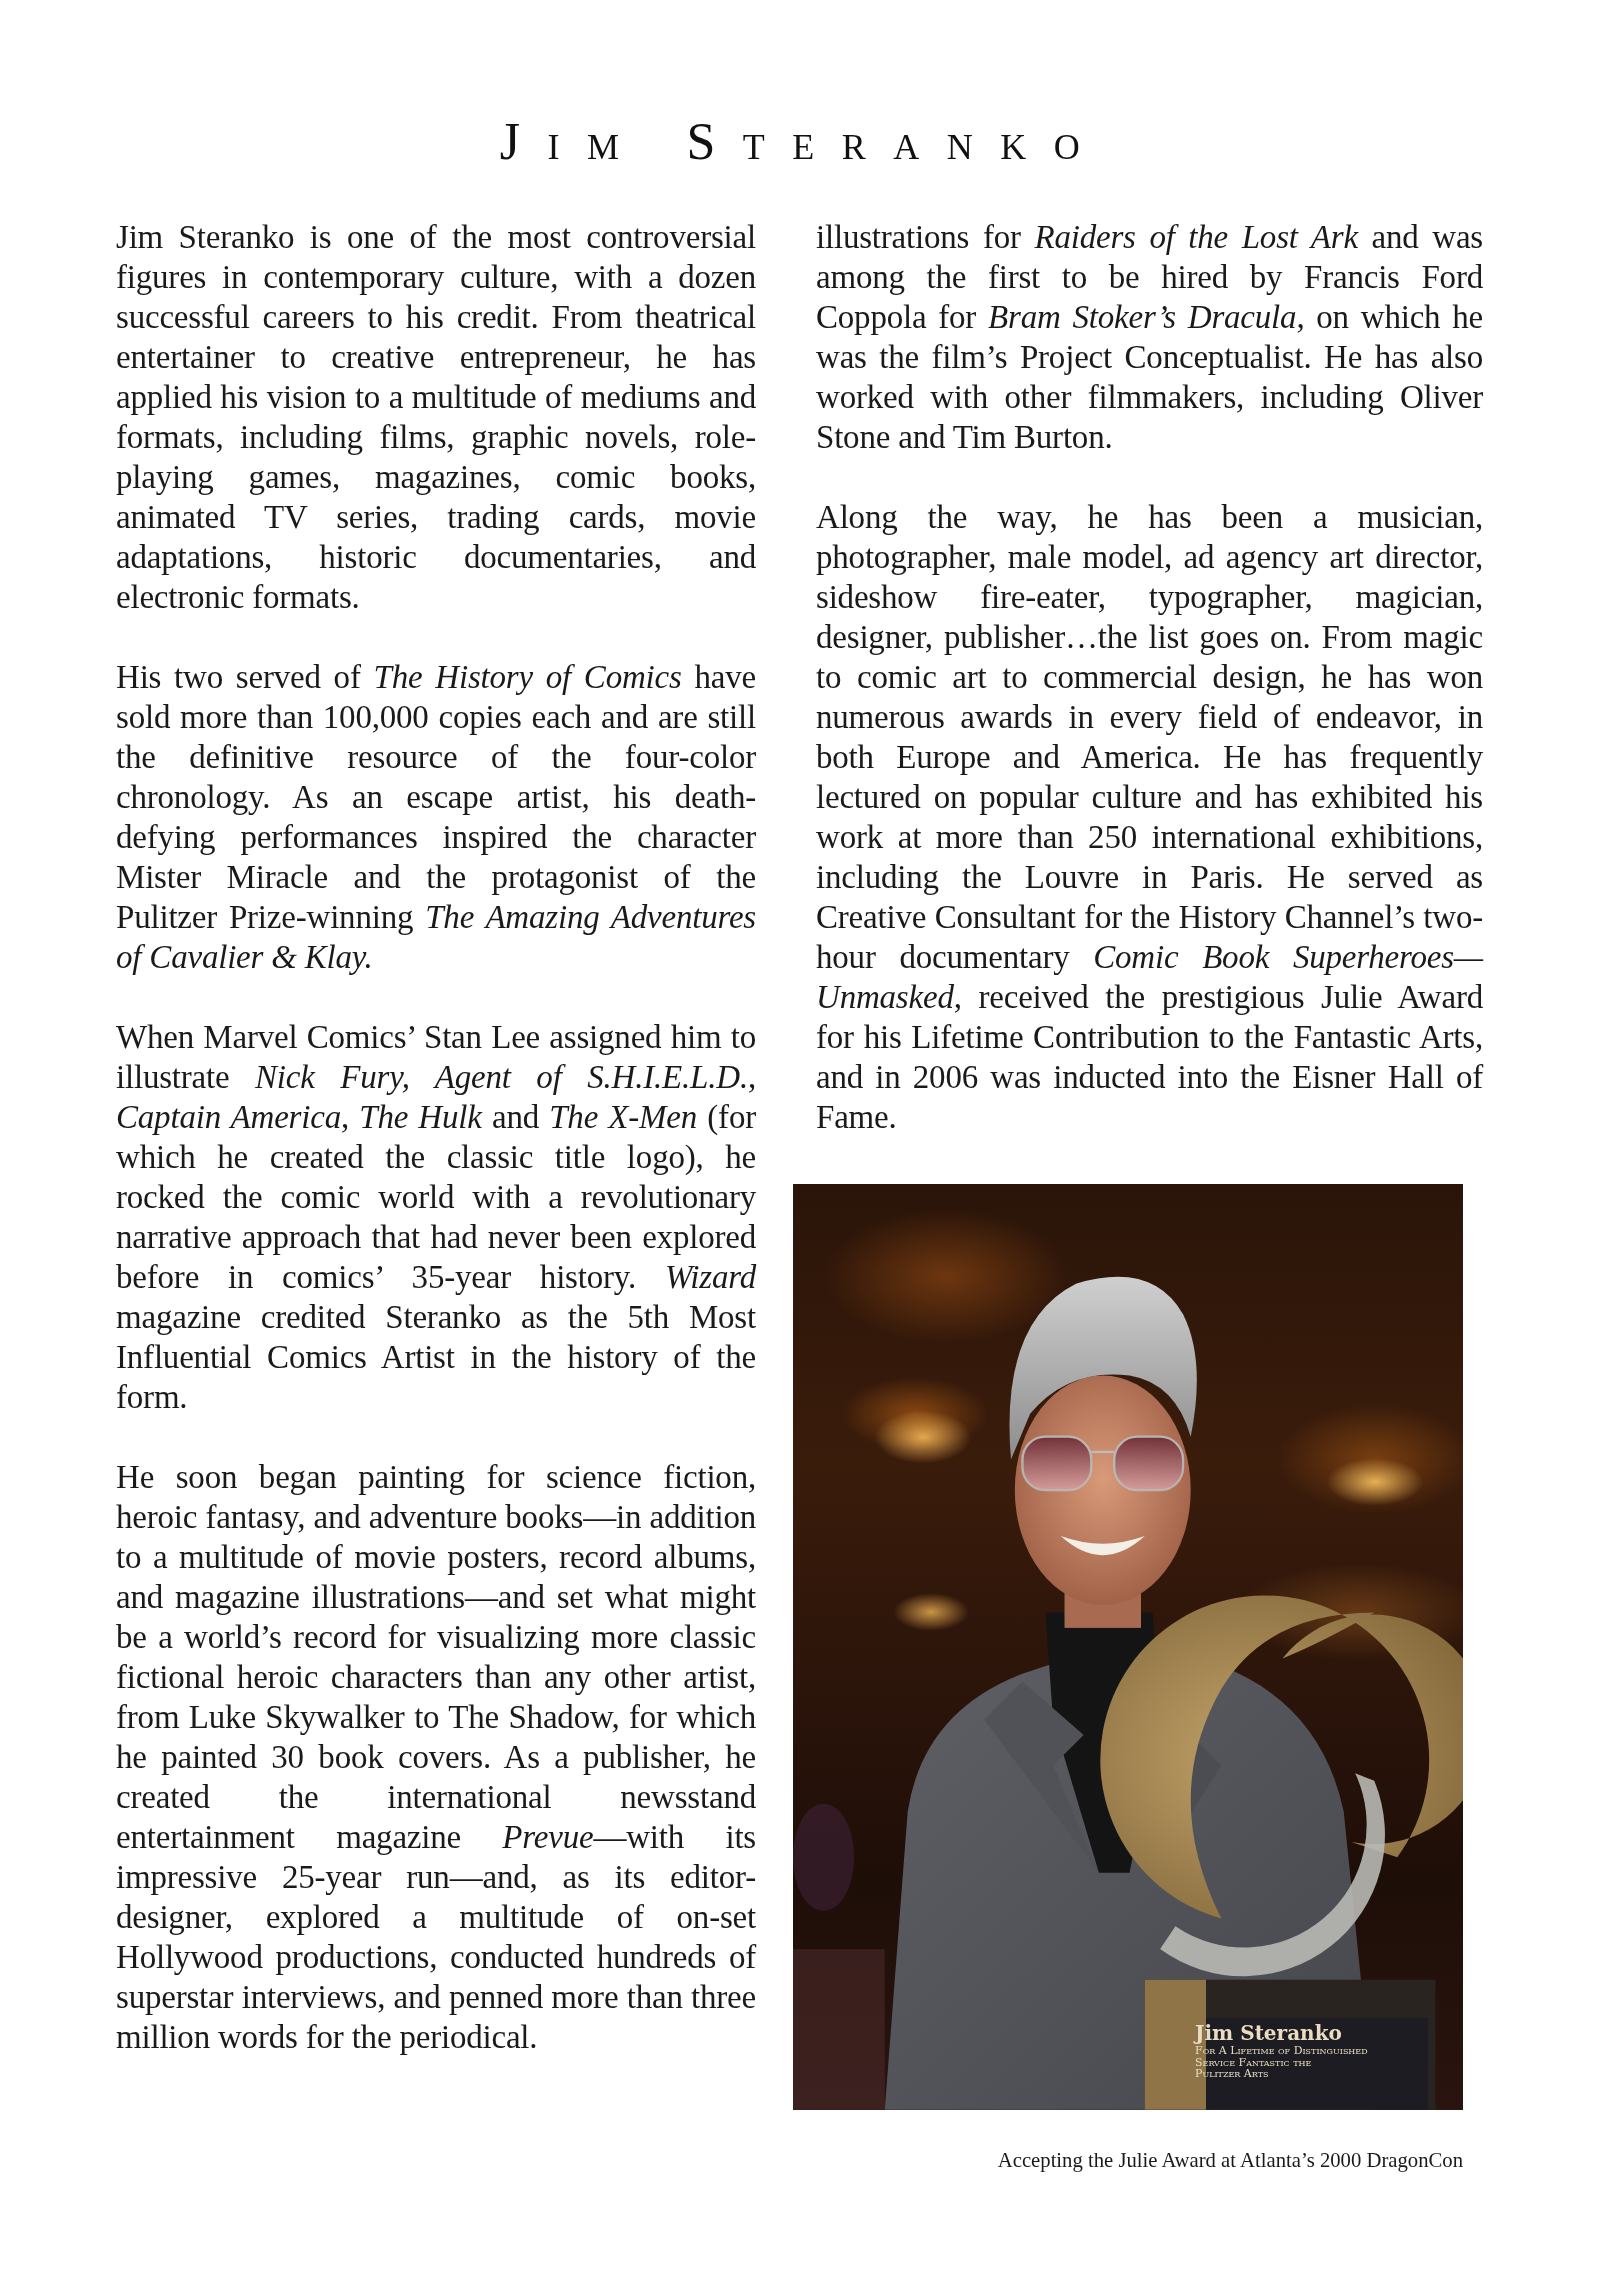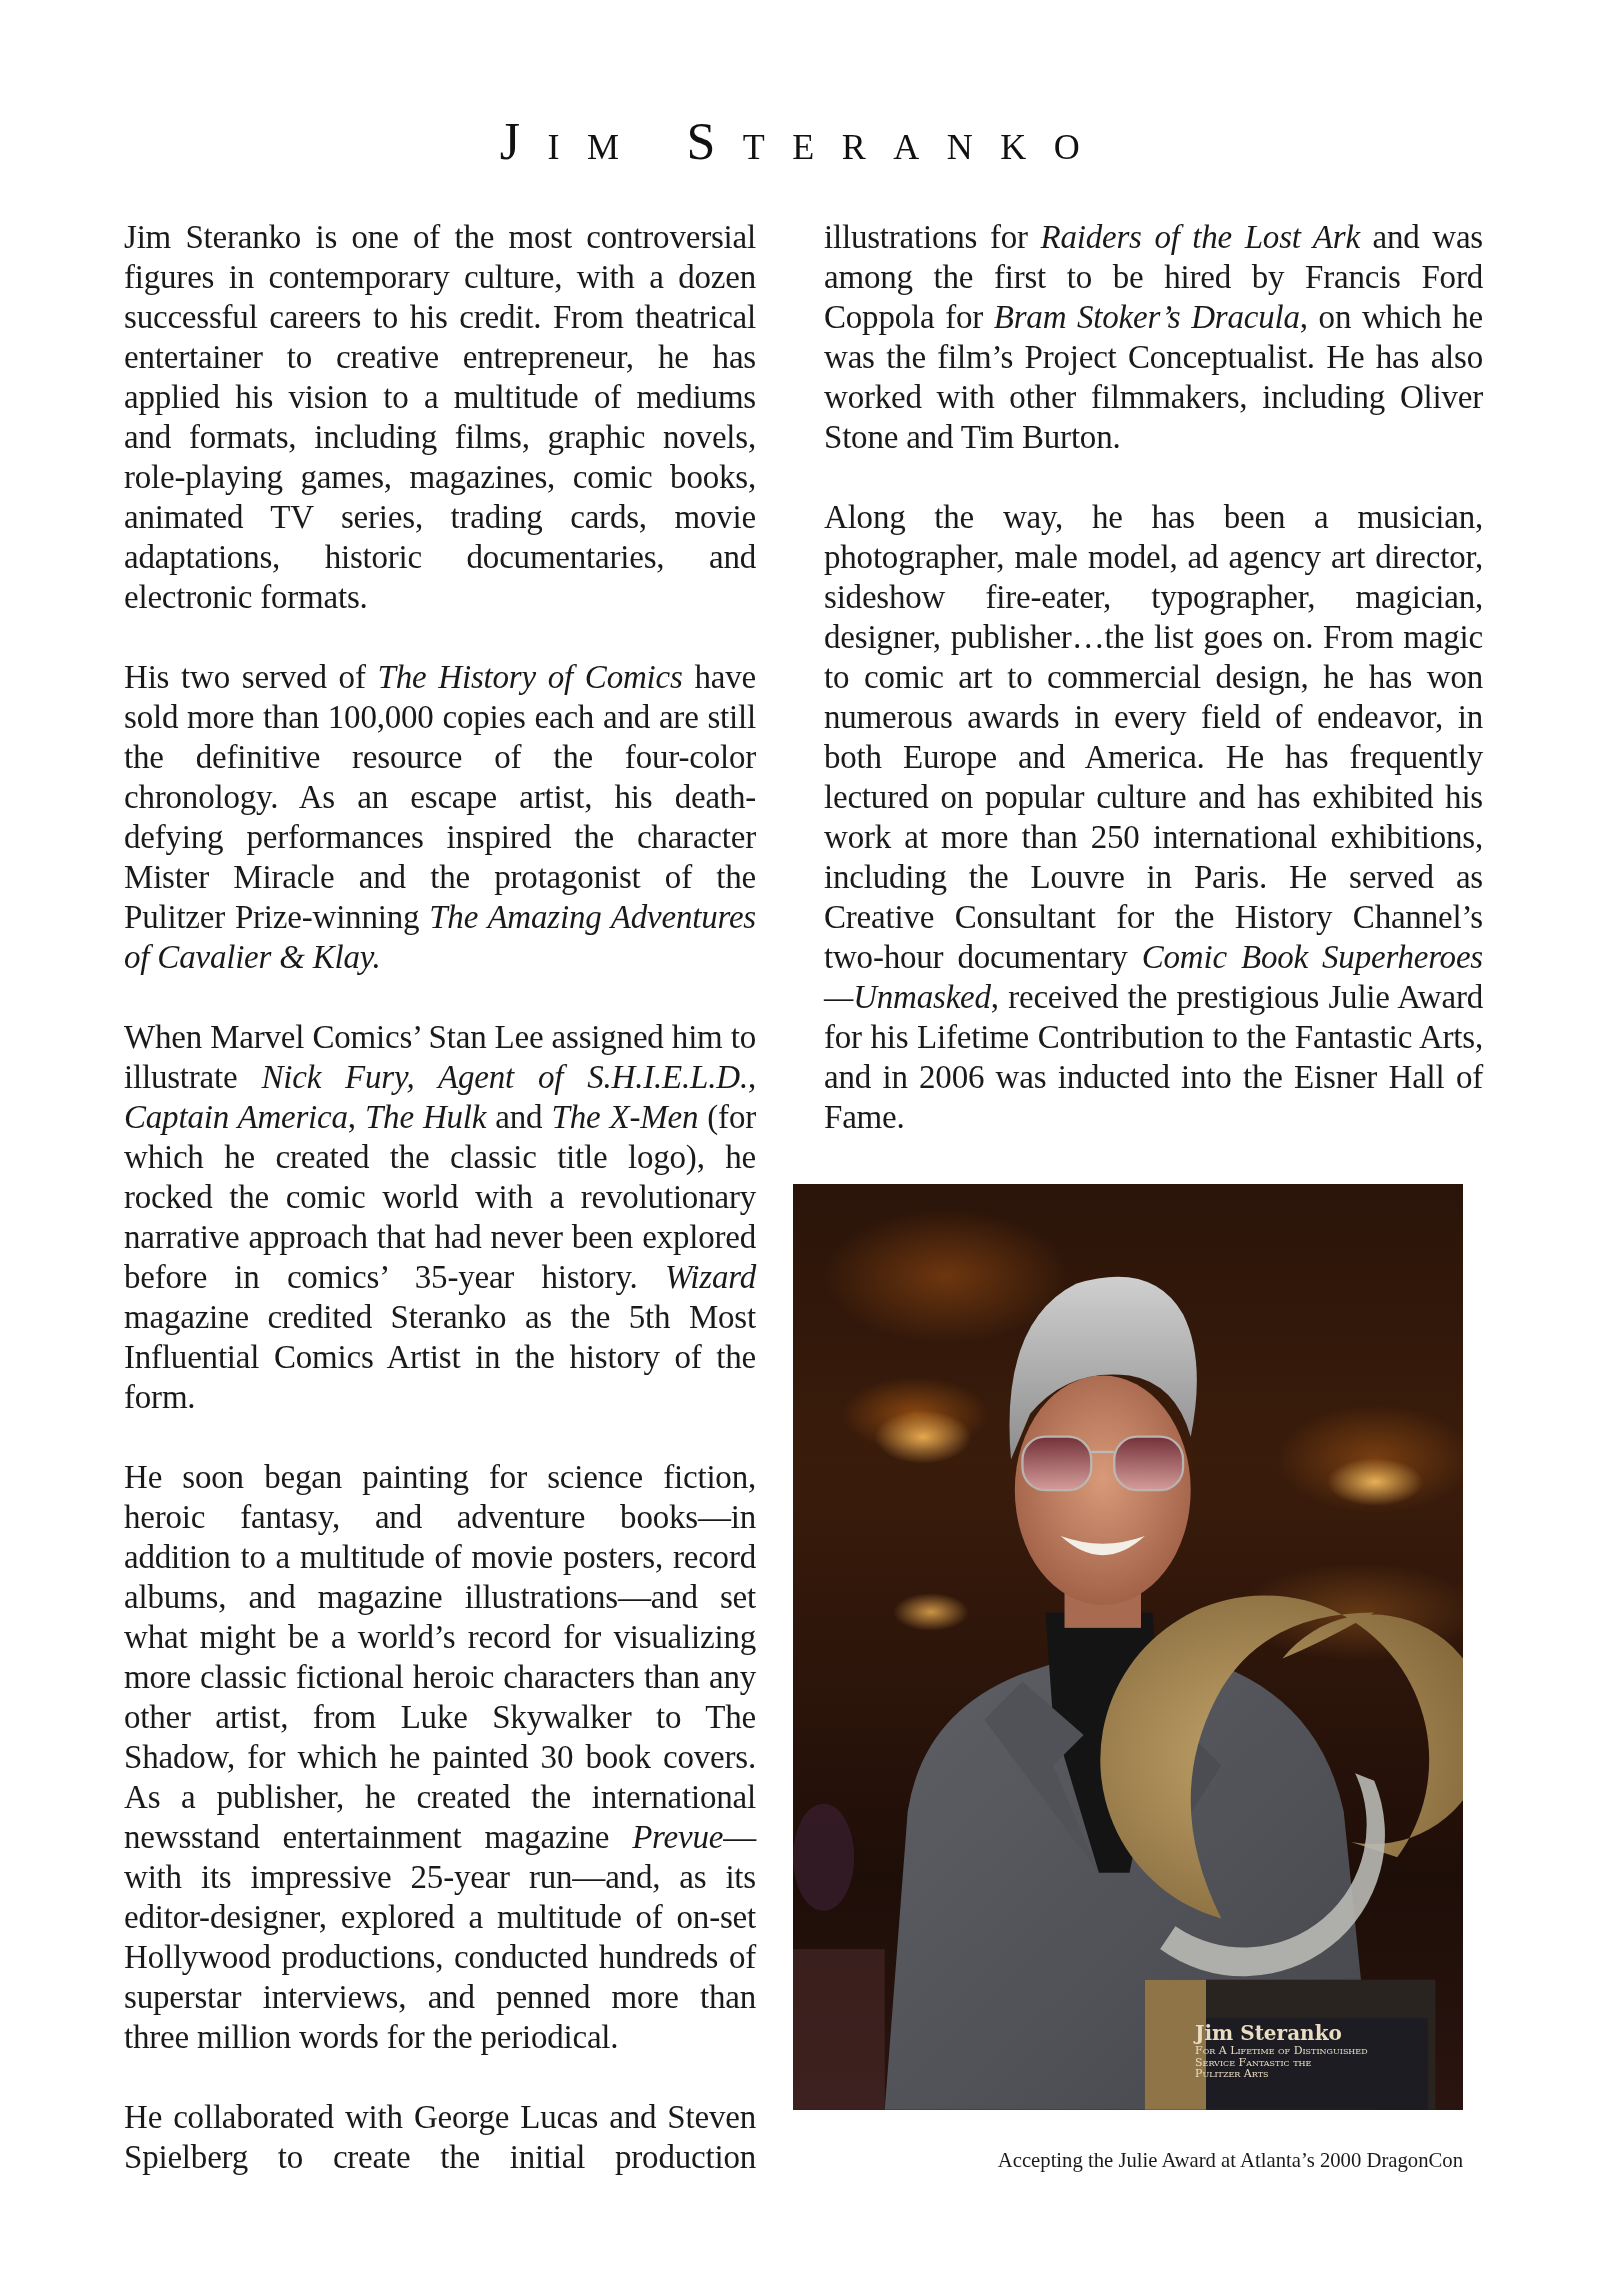"Jim Steranko is one of" .col p { margin: 0 0 40px 8px -> 0 0 40px 0 }
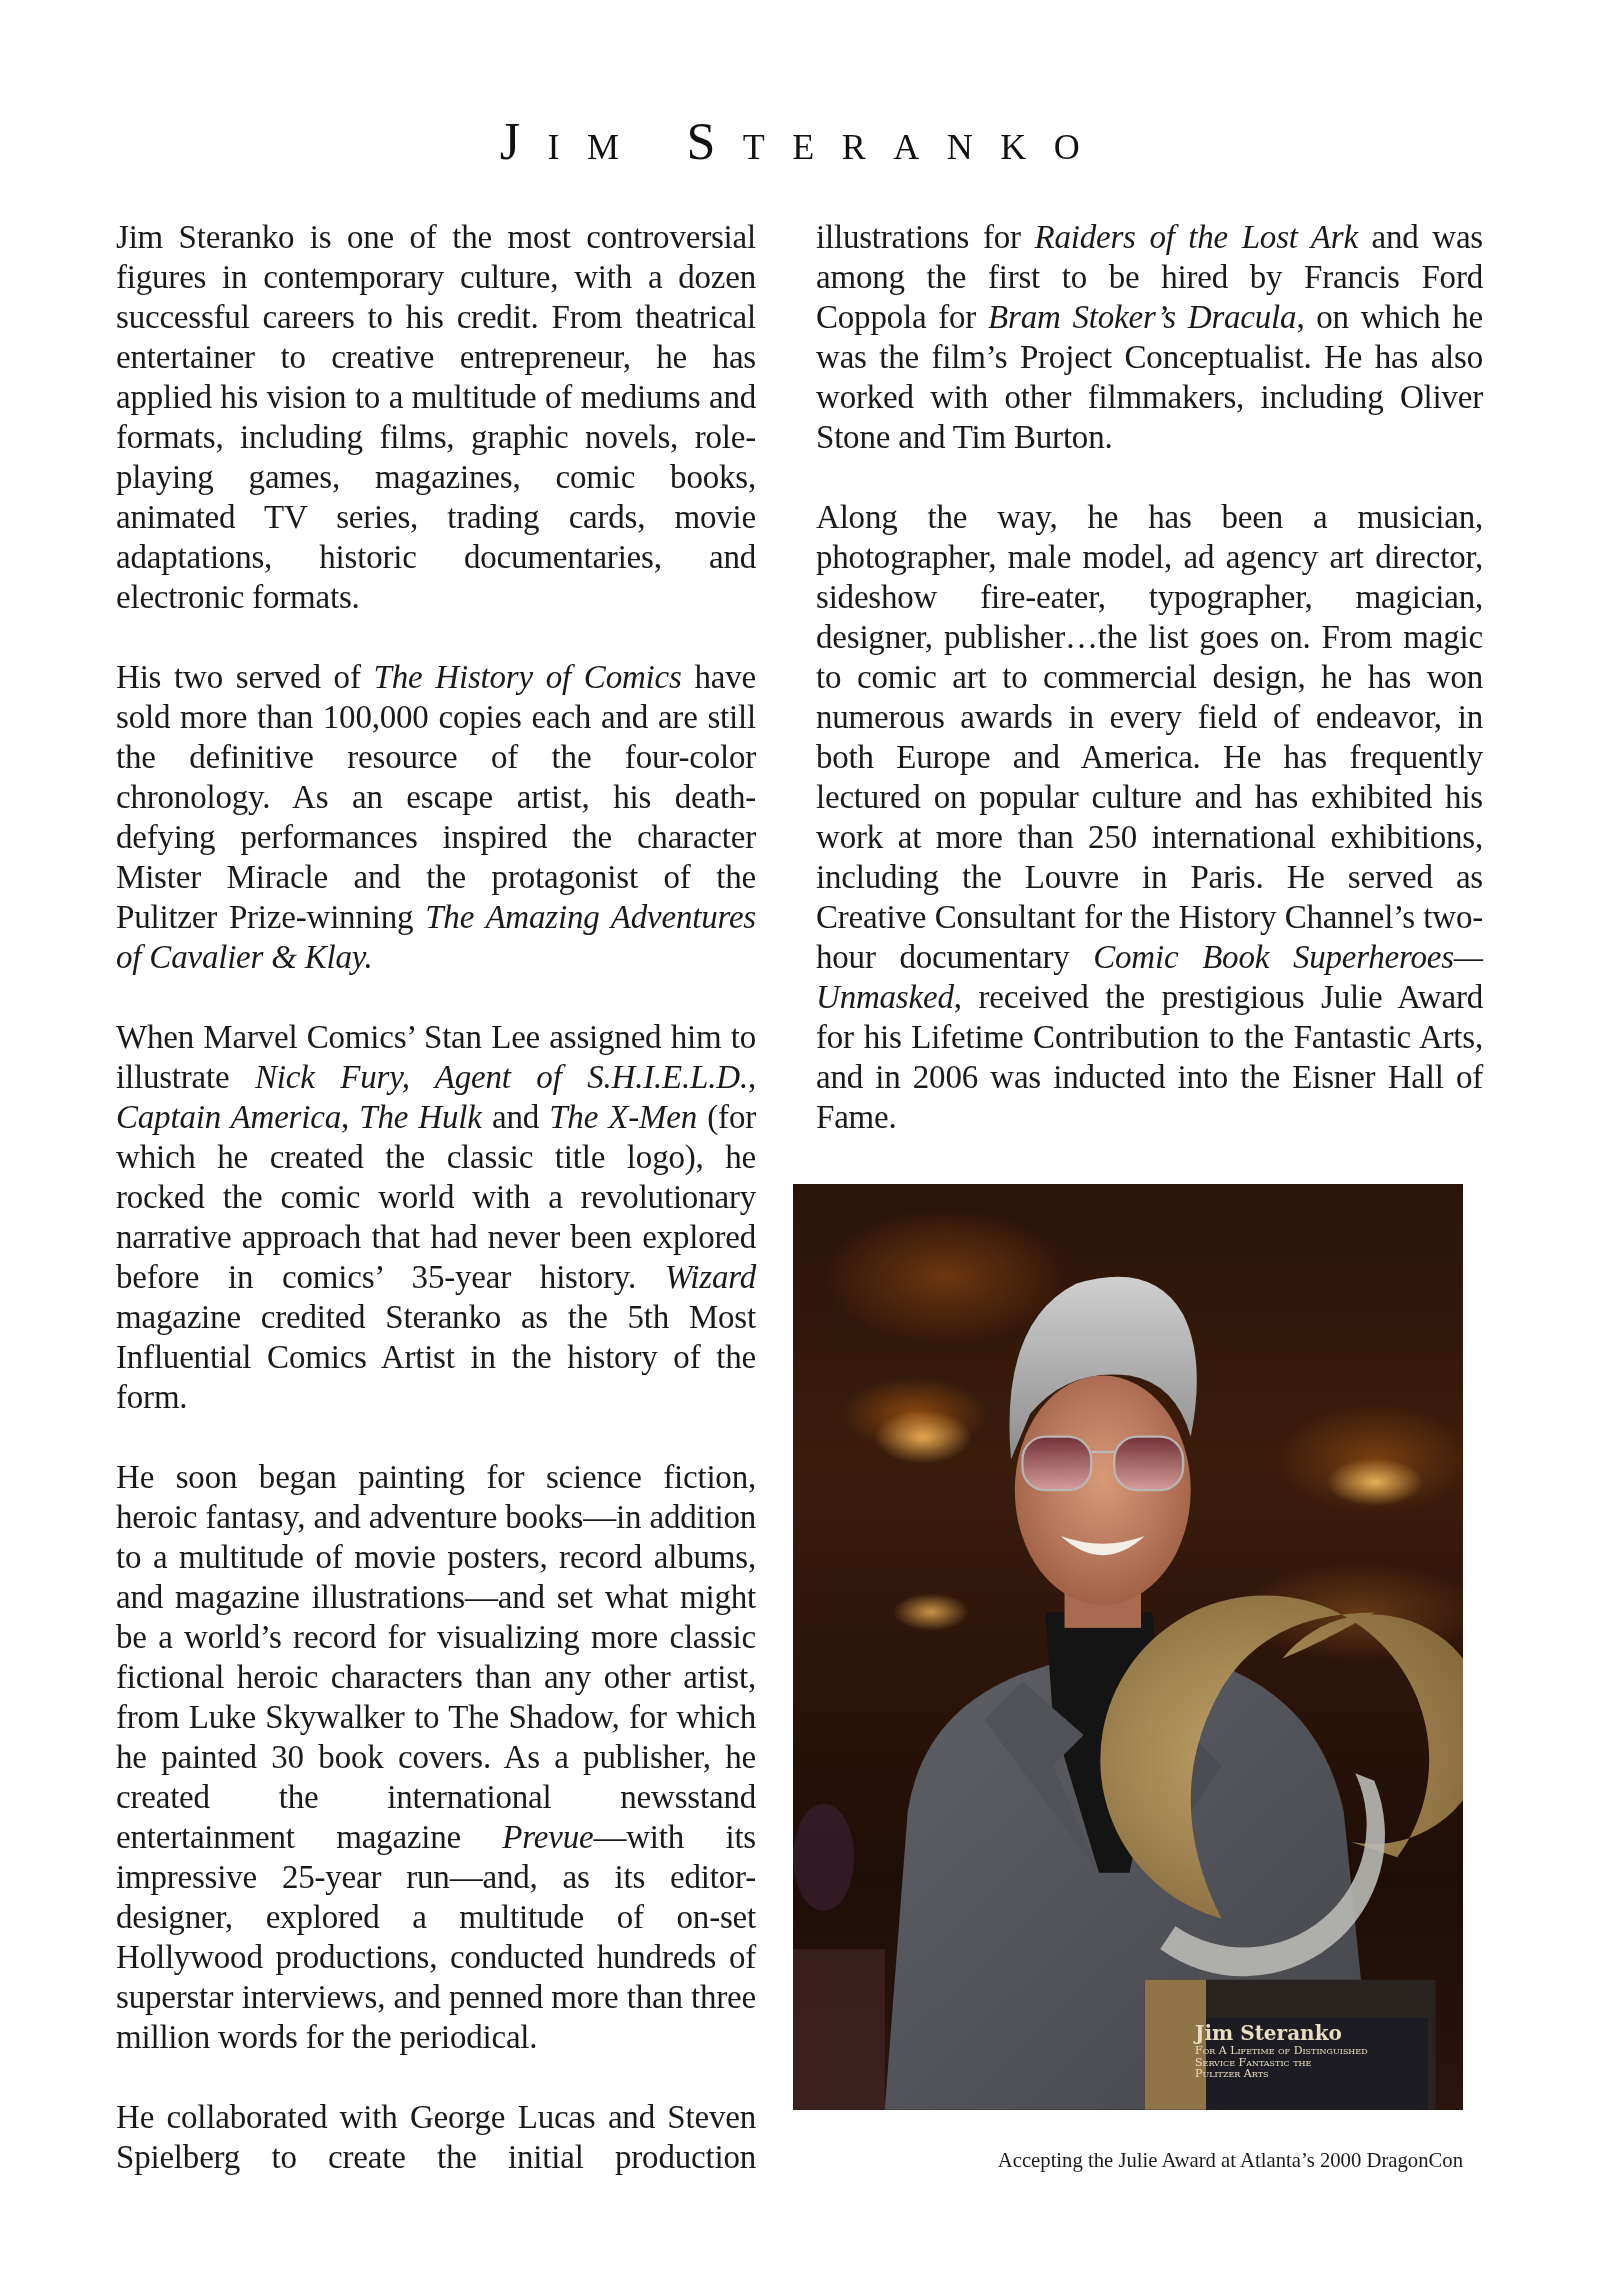"He collaborated with George Lucas" p { html: <p>He collaborated with George Lucas and Steven Spielberg to create the initial production</p> -> none }
